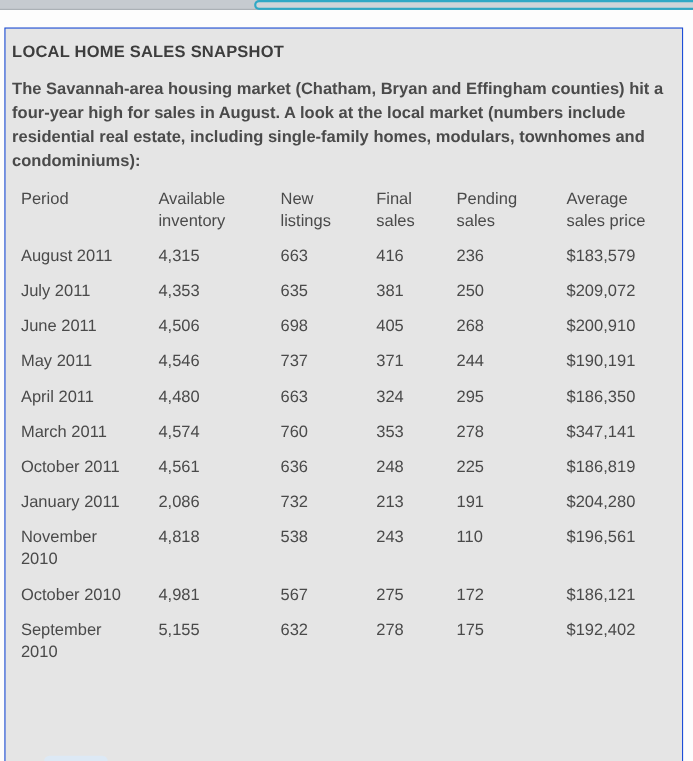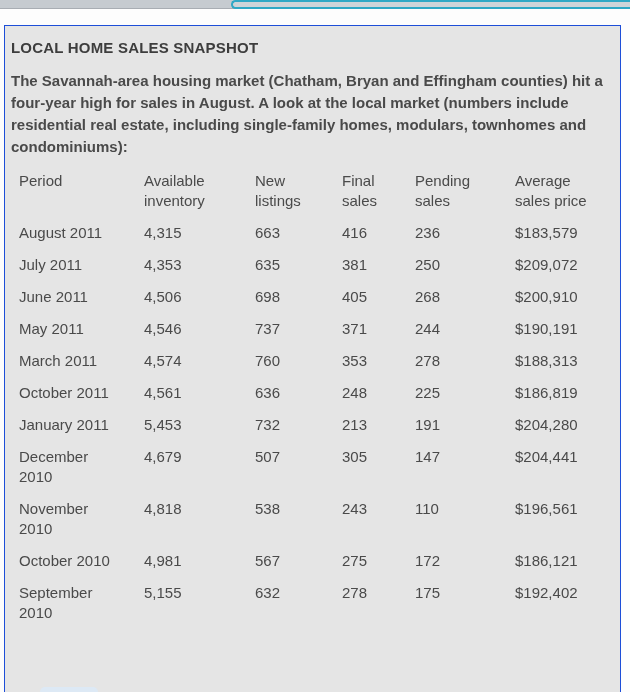"April 2011" tr { html: none -> <tr> <td>April 2011</td> <td>4,480</td> <td>663</td> <td>324</td> <td>295</td> <td>$186,350</td> </tr> }
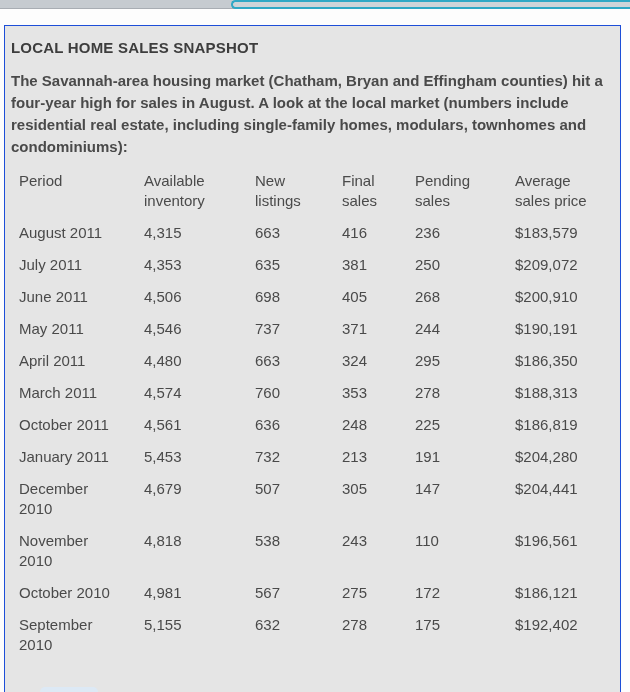"$188,313" td { text: $188,313 -> $347,141 }
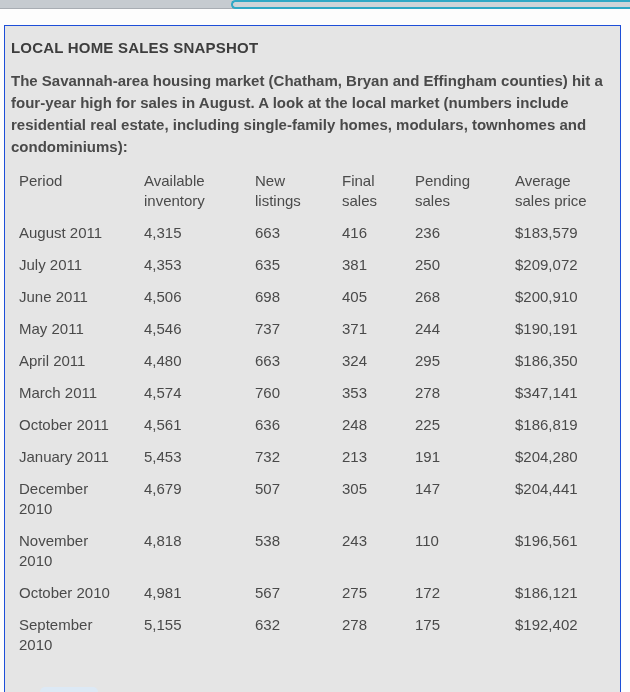"5,453" td { text: 5,453 -> 2,086 }
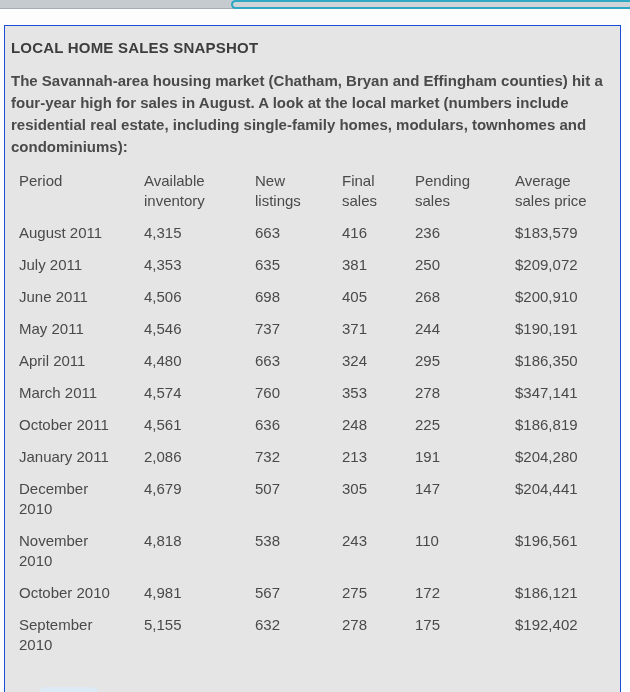"December" tr { html: <tr> <td>December 2010</td> <td>4,679</td> <td>507</td> <td>305</td> <td>147</td> <td>$204,441</td> </tr> -> none }
